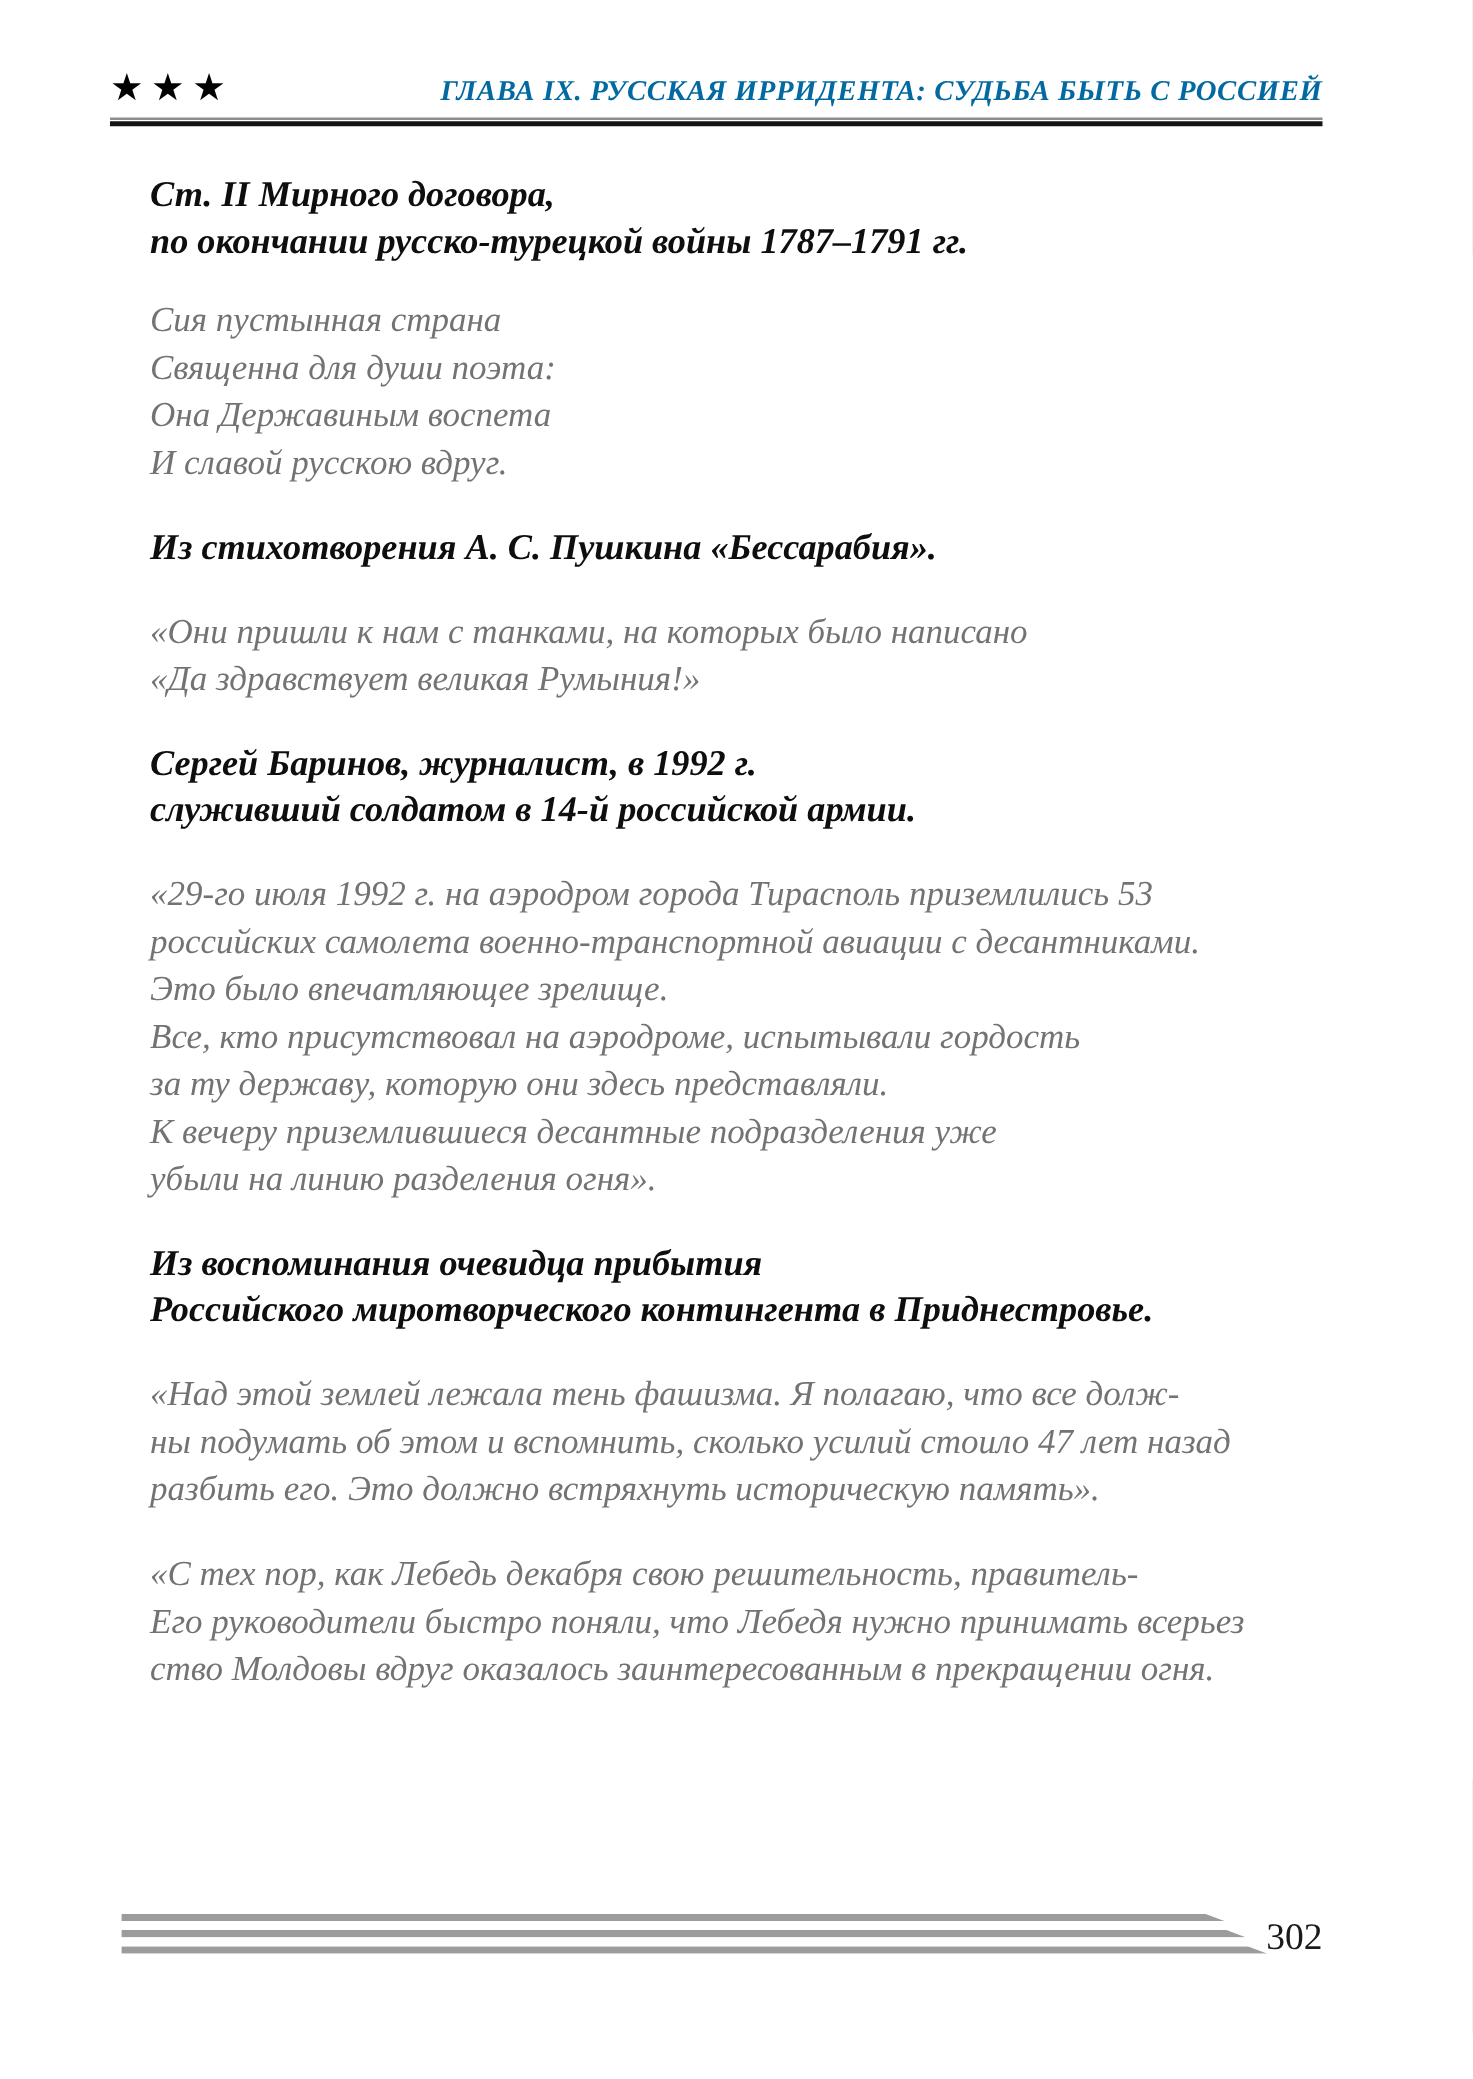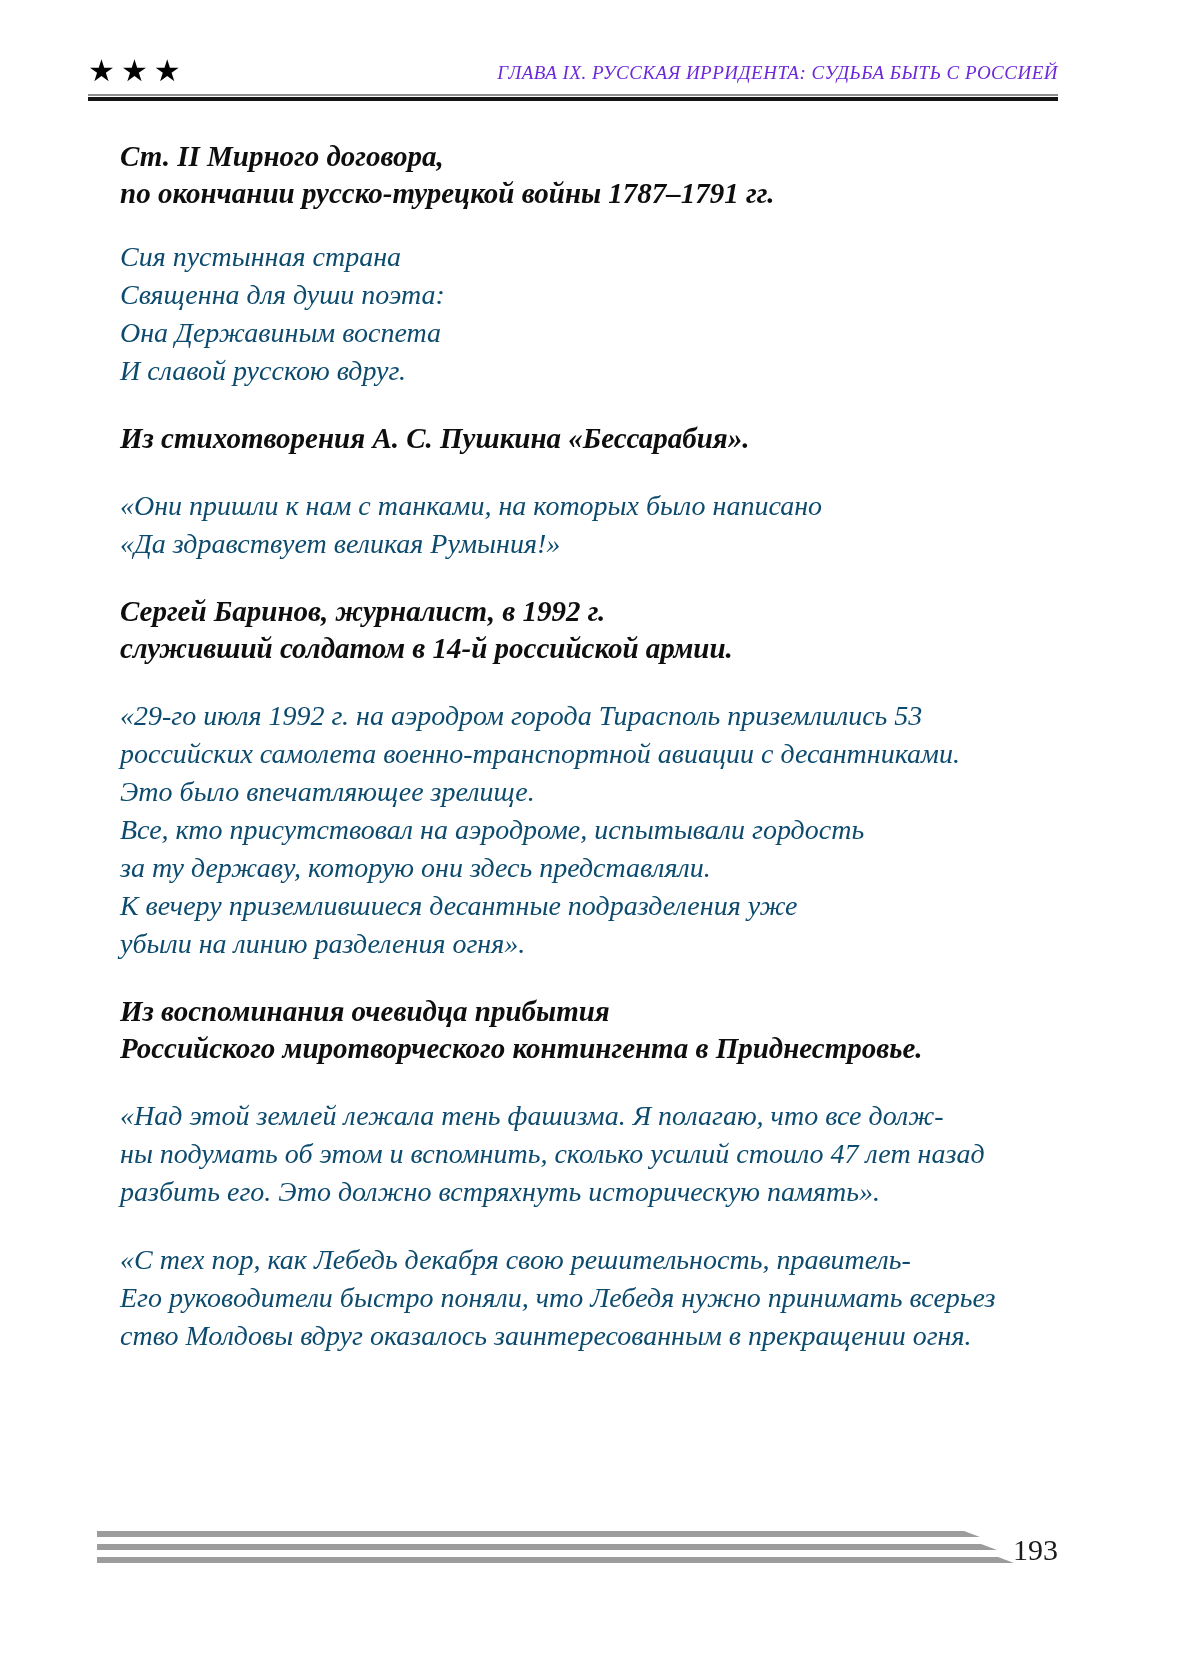"ГЛАВА IX. РУССКАЯ ИРРИДЕНТА: СУДЬБА" .chapter { color: #6d28d9 -> #0369a1; font-size: 19px -> 23px; font-weight: none -> bold }
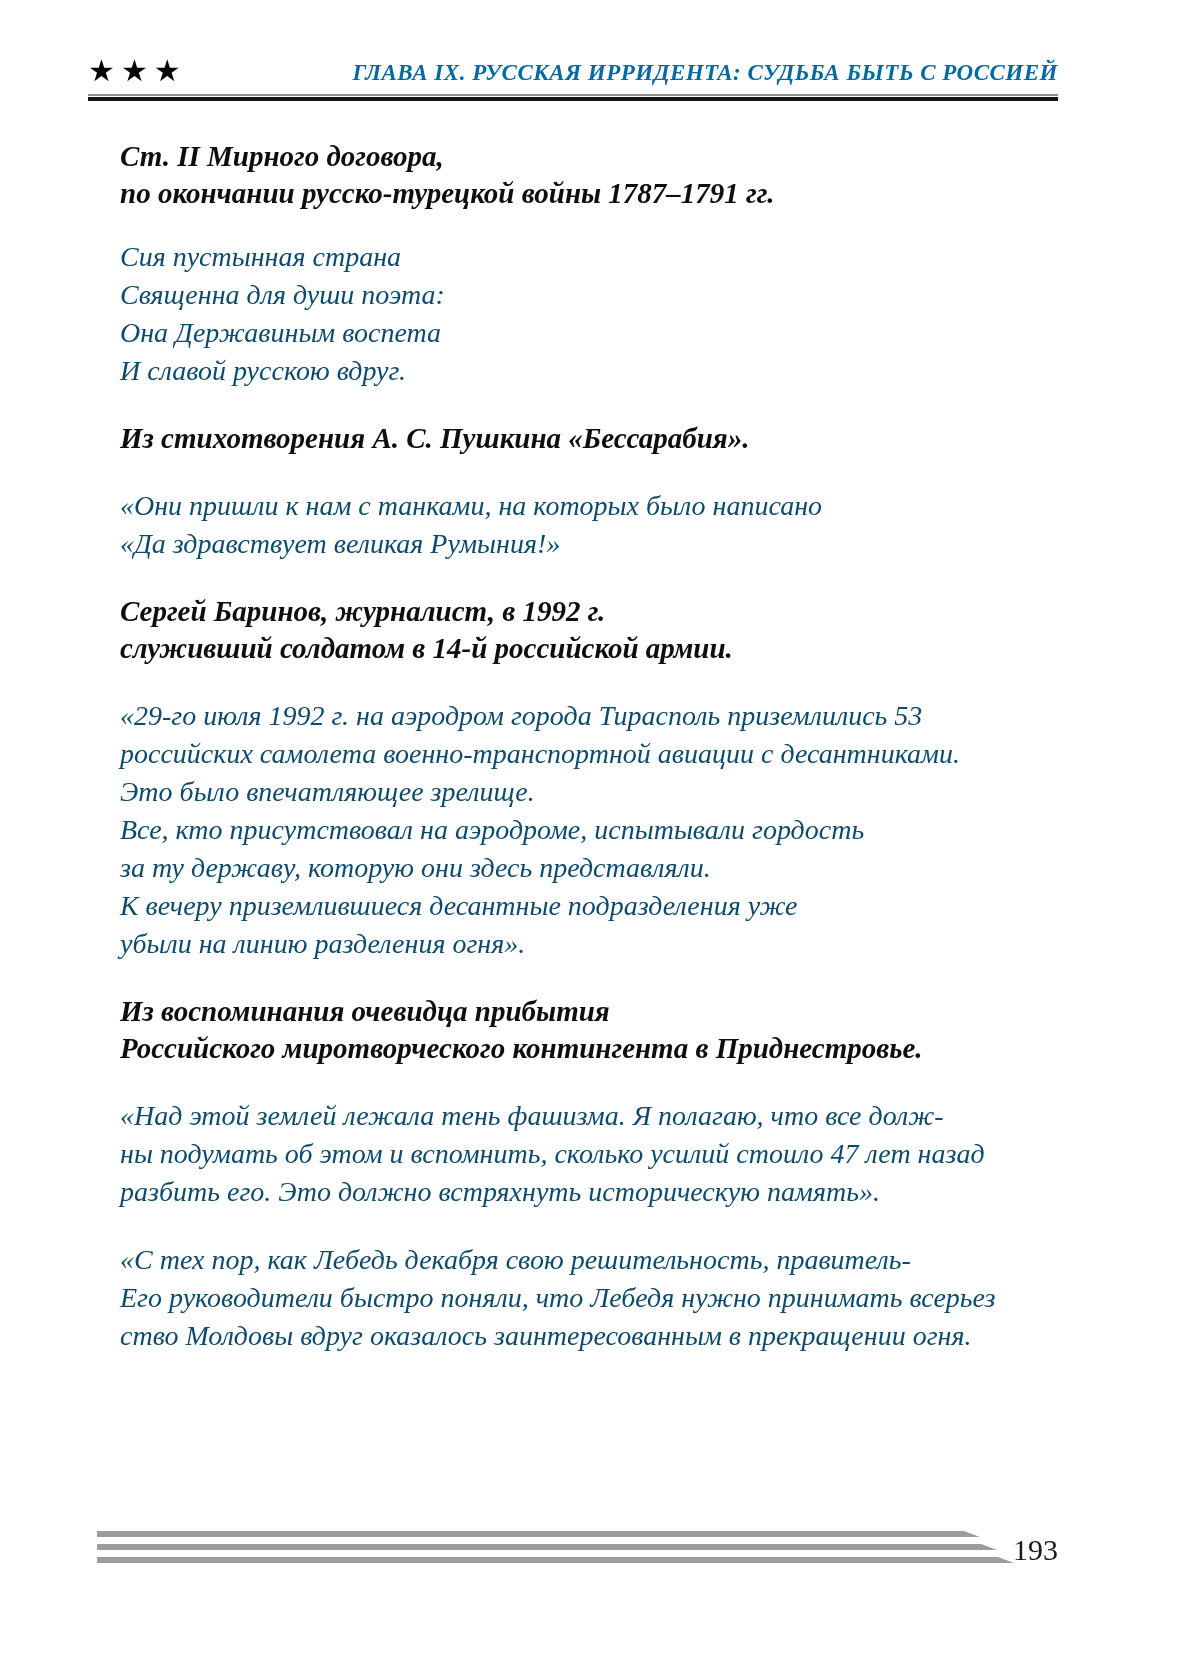"Сия пустынная страна" .poem .line, .quote .line { color: #0c4a6e -> #737373 }
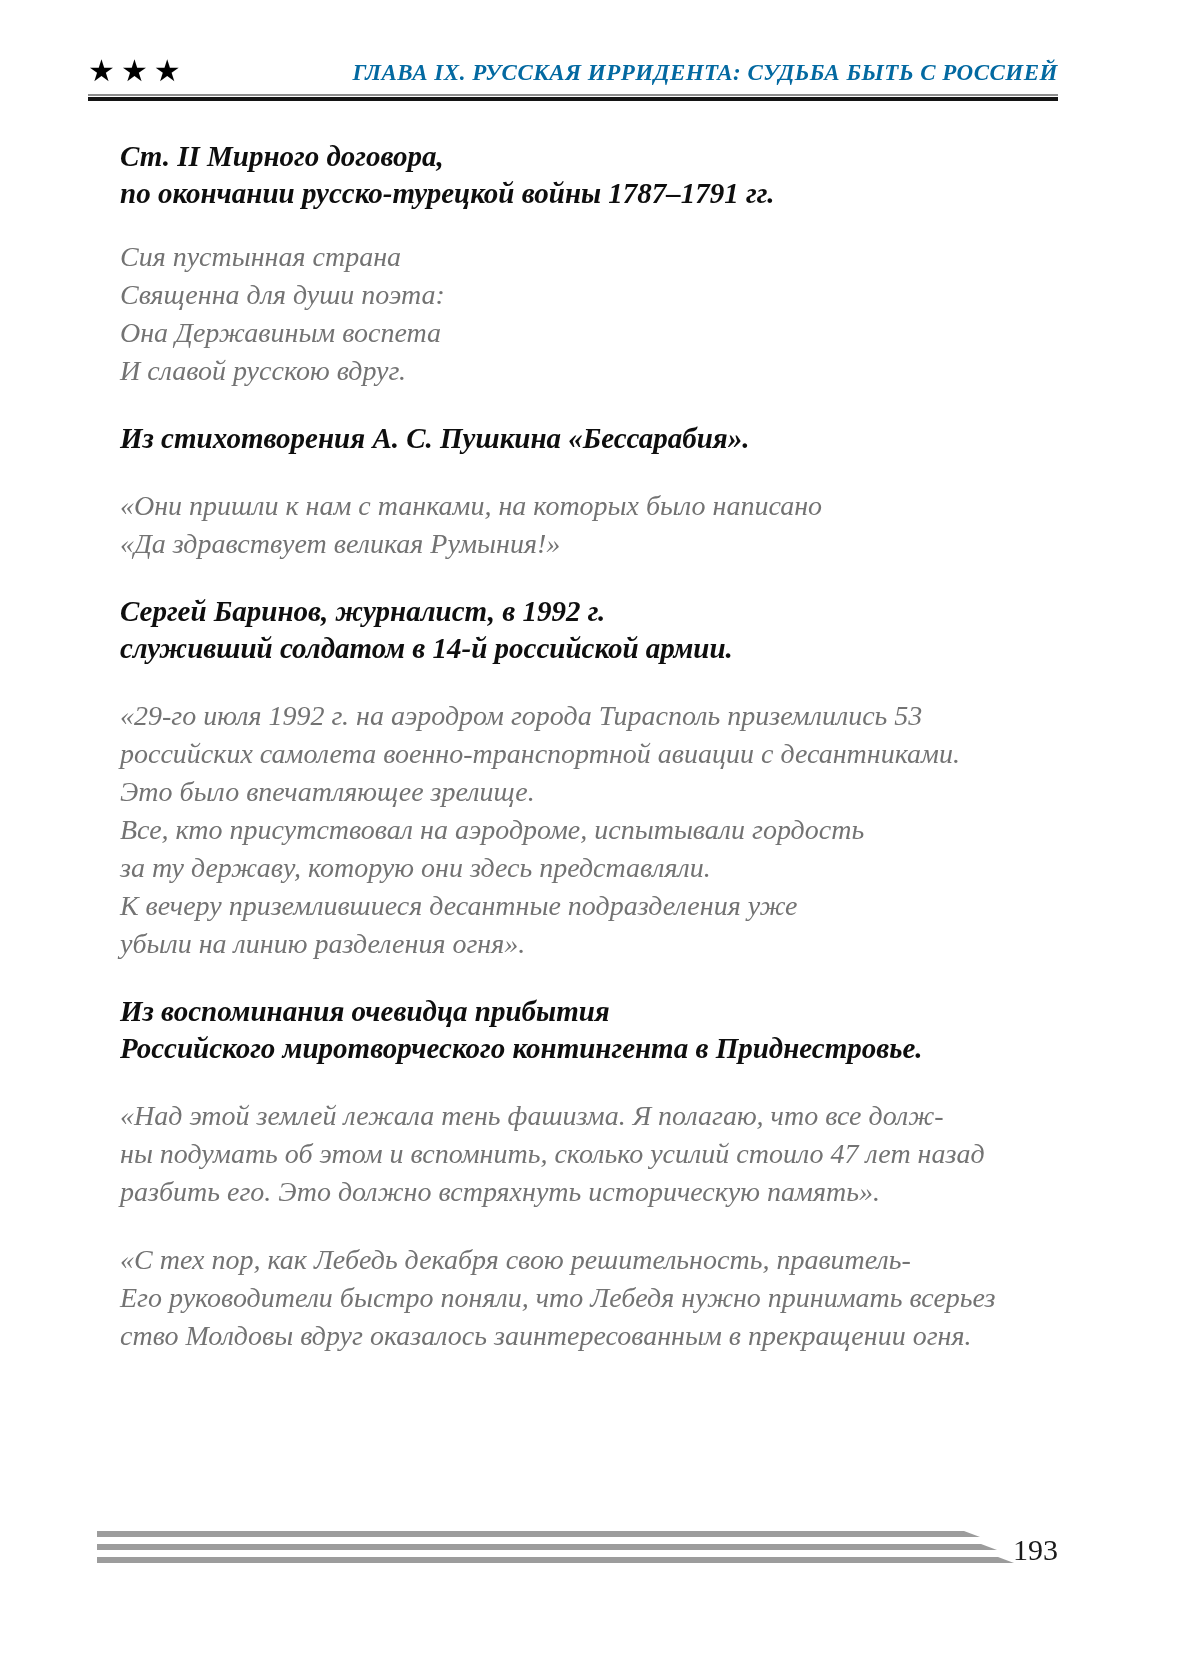"193" div.page-number { text: 193 -> 302 }
